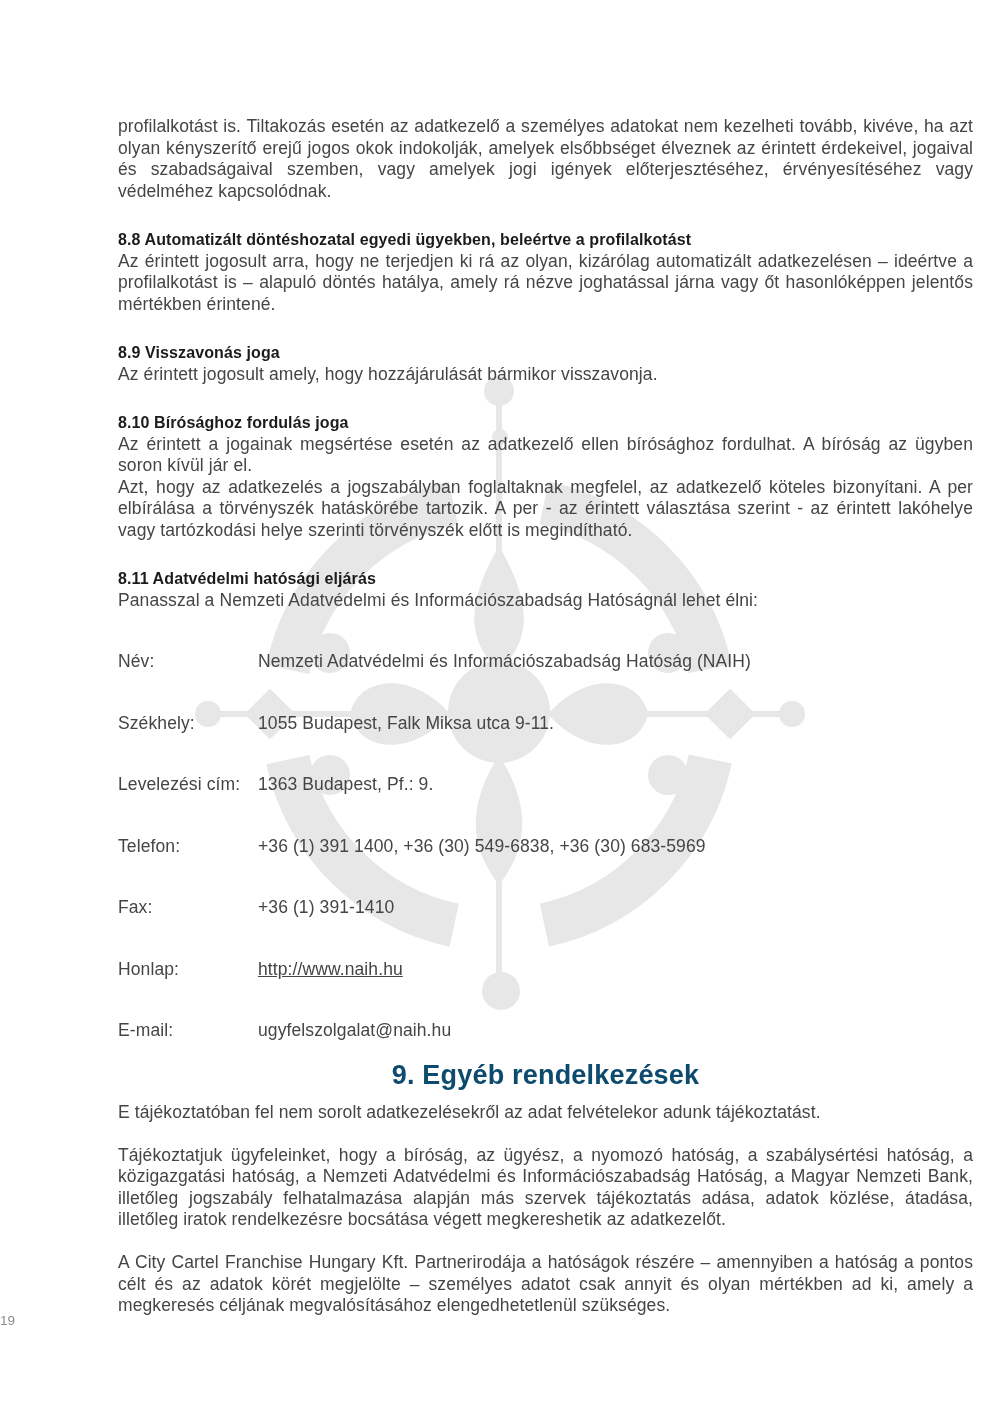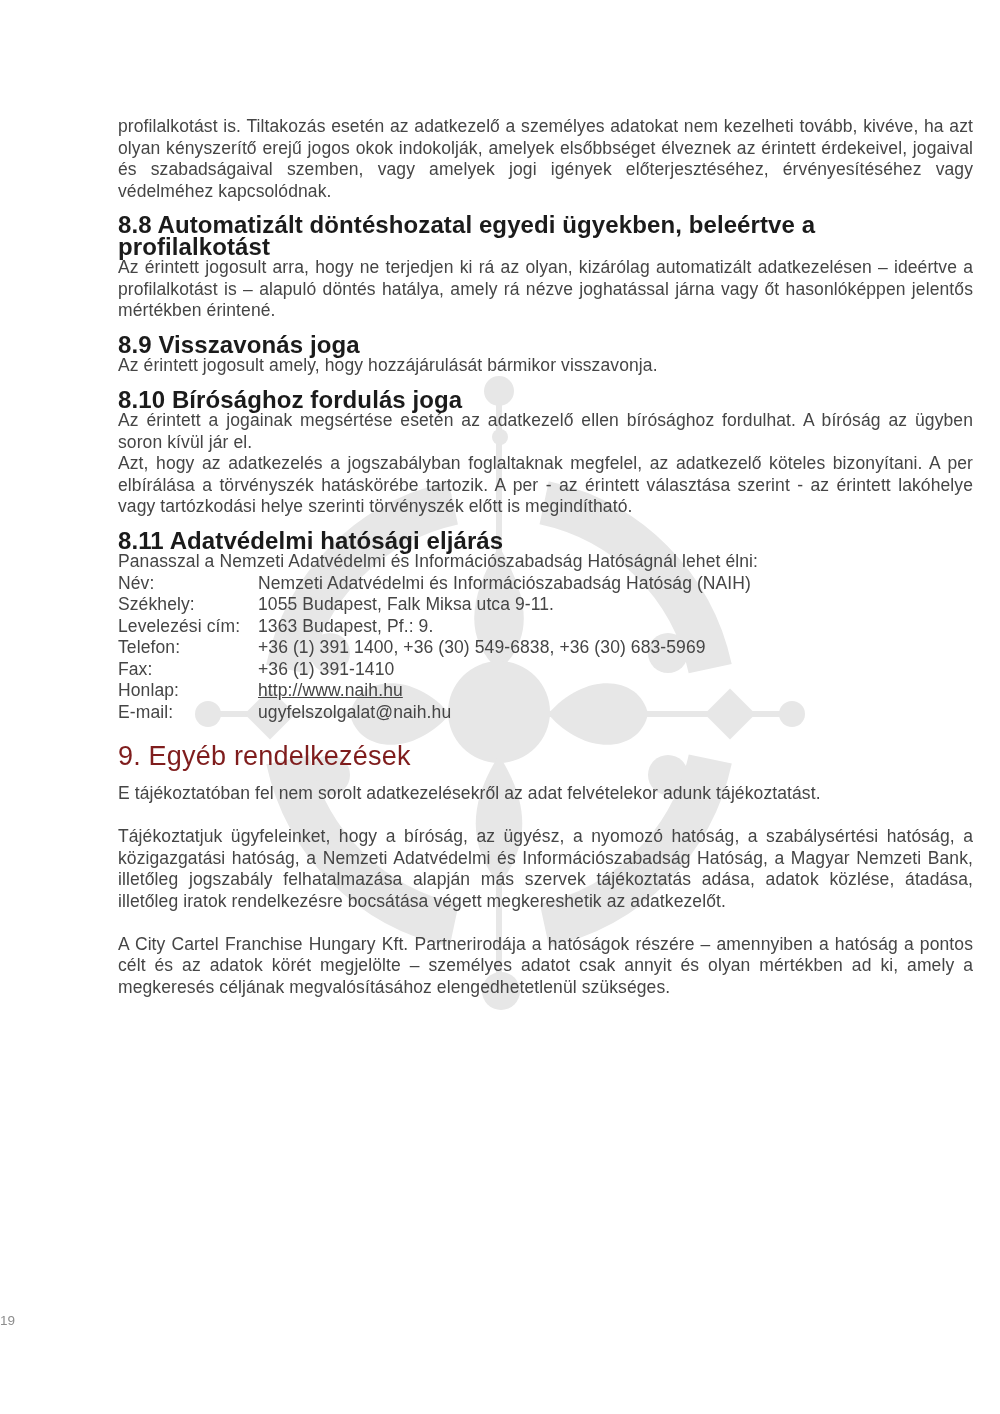"8.8 Automatizált döntéshozatal egyedi" .sec-heading { font-size: 24px -> 16px; margin: 12px 0 0 0 -> 27px 0 0 0 }
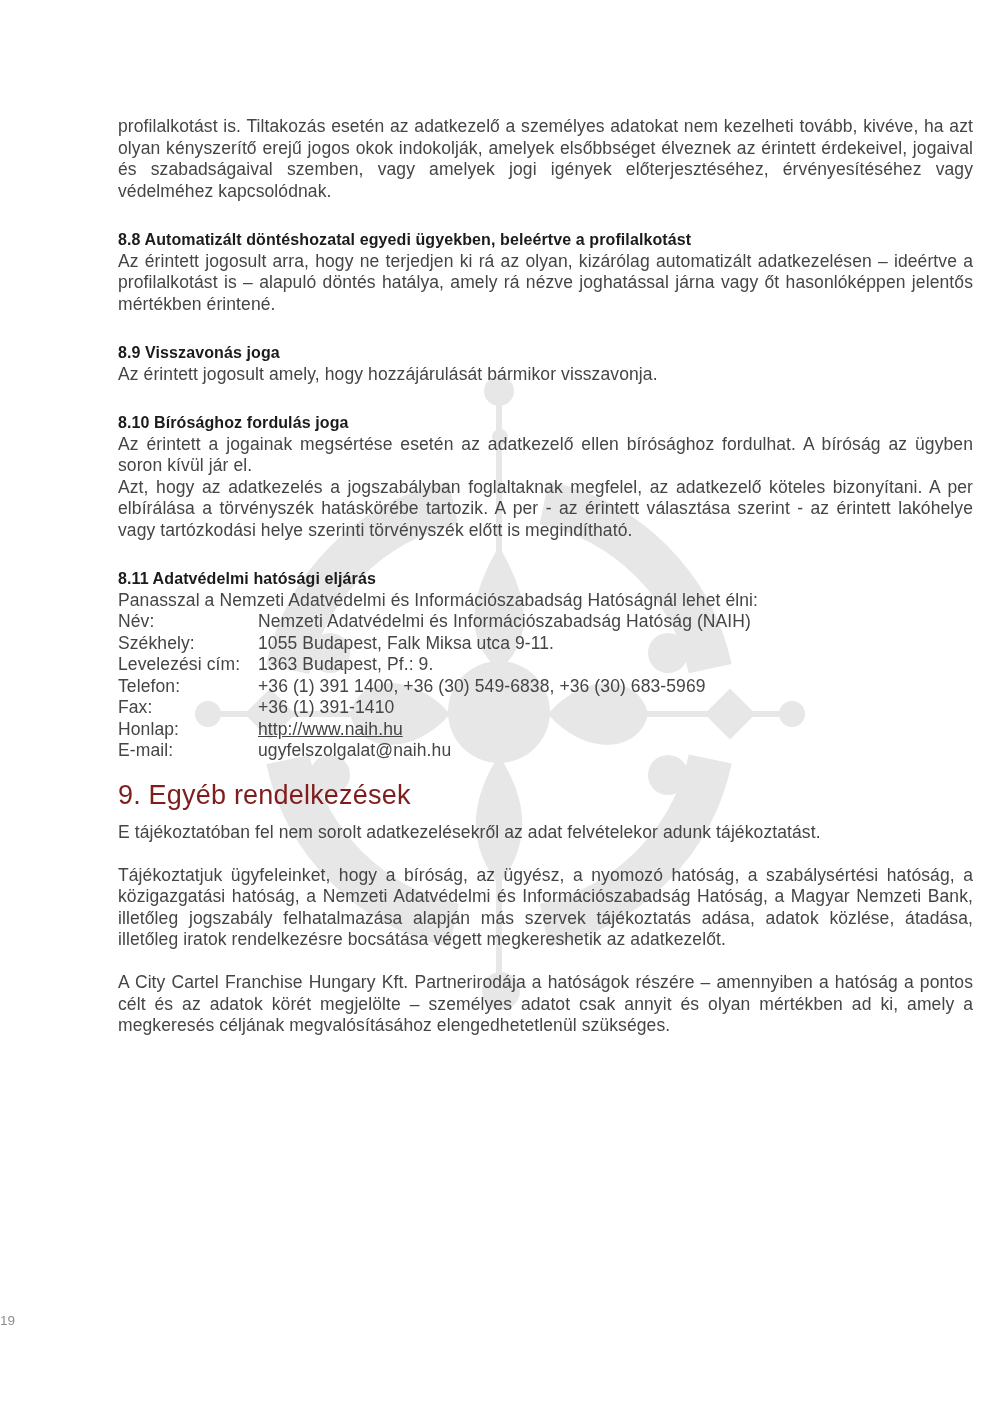"Név:" .contact-row { margin-top: none -> 40px }
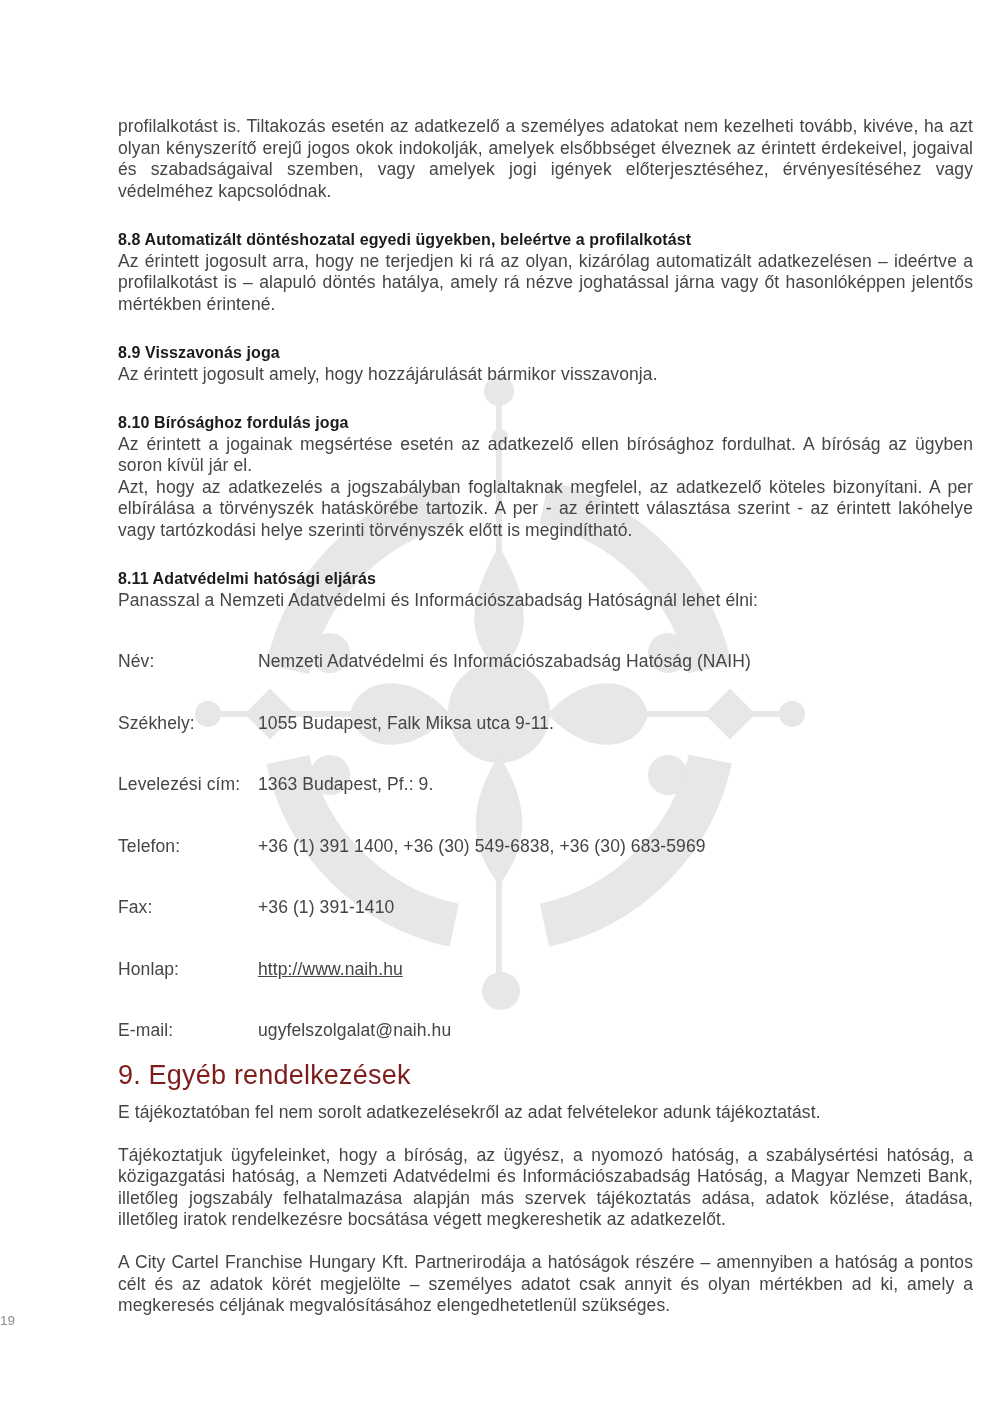"9. Egyéb rendelkezések" .big-heading { color: #7f1d1d -> #0c4a6e; font-weight: 400 -> 700; text-align: none -> center }
